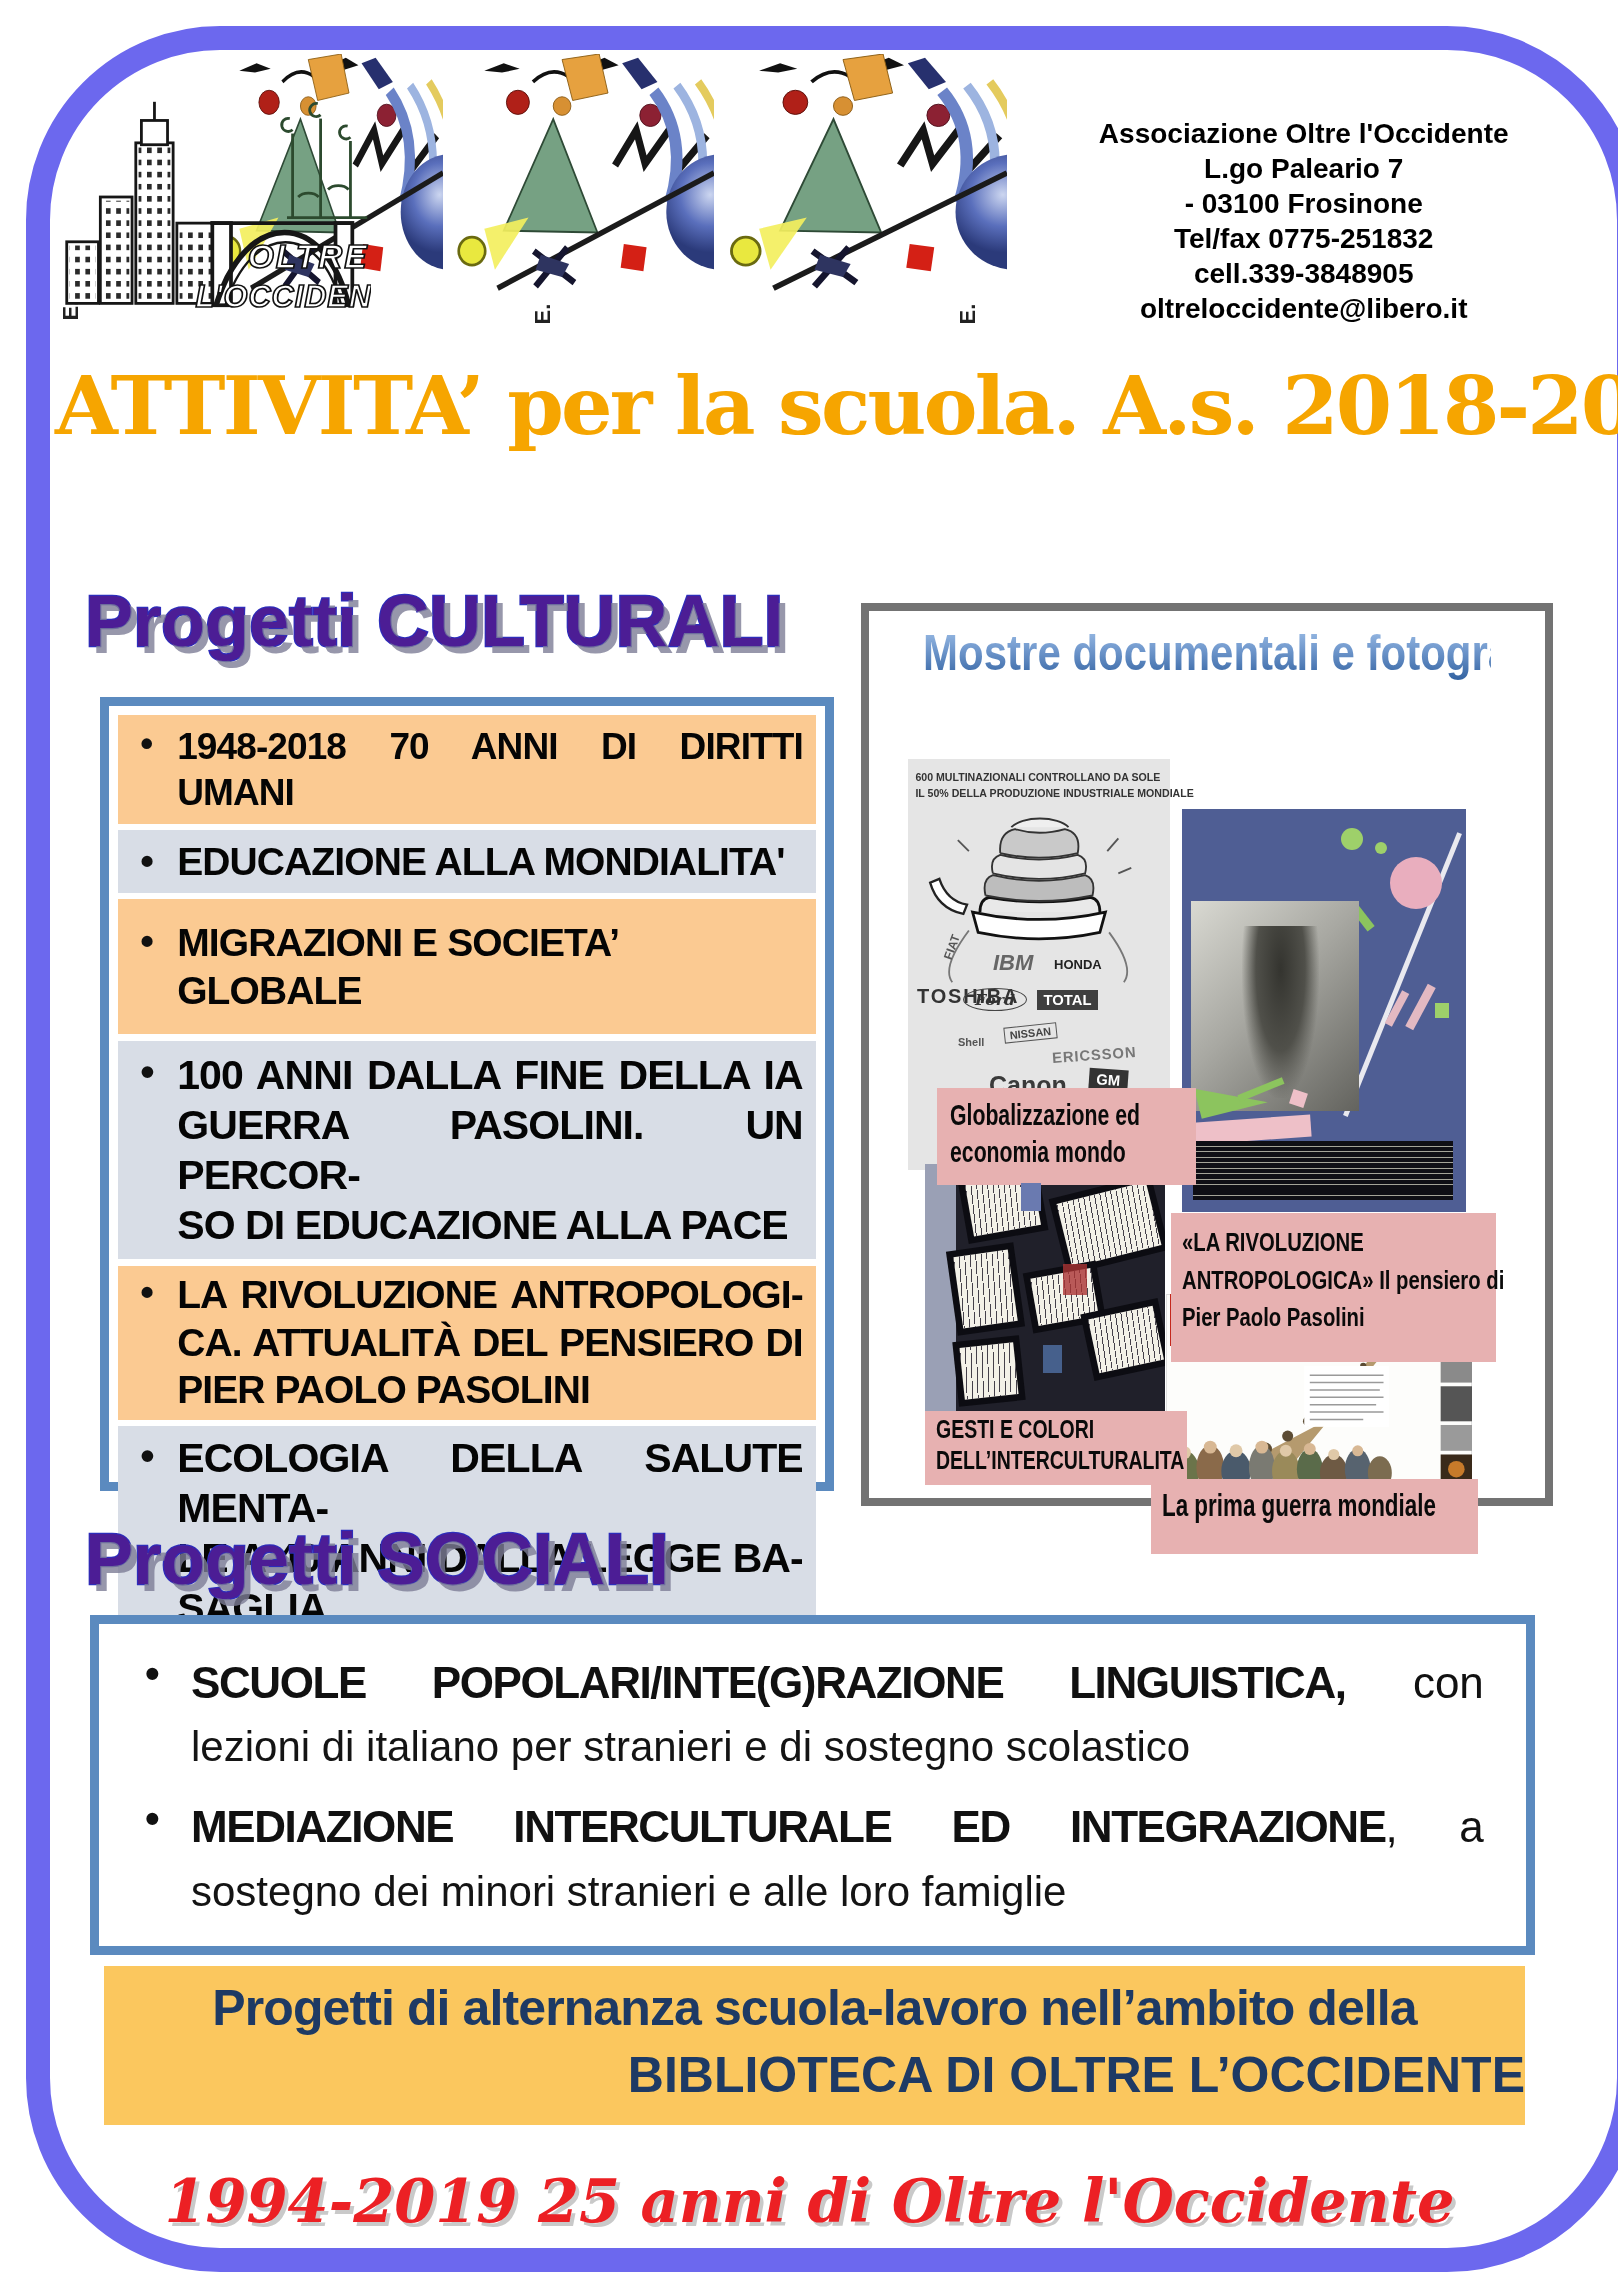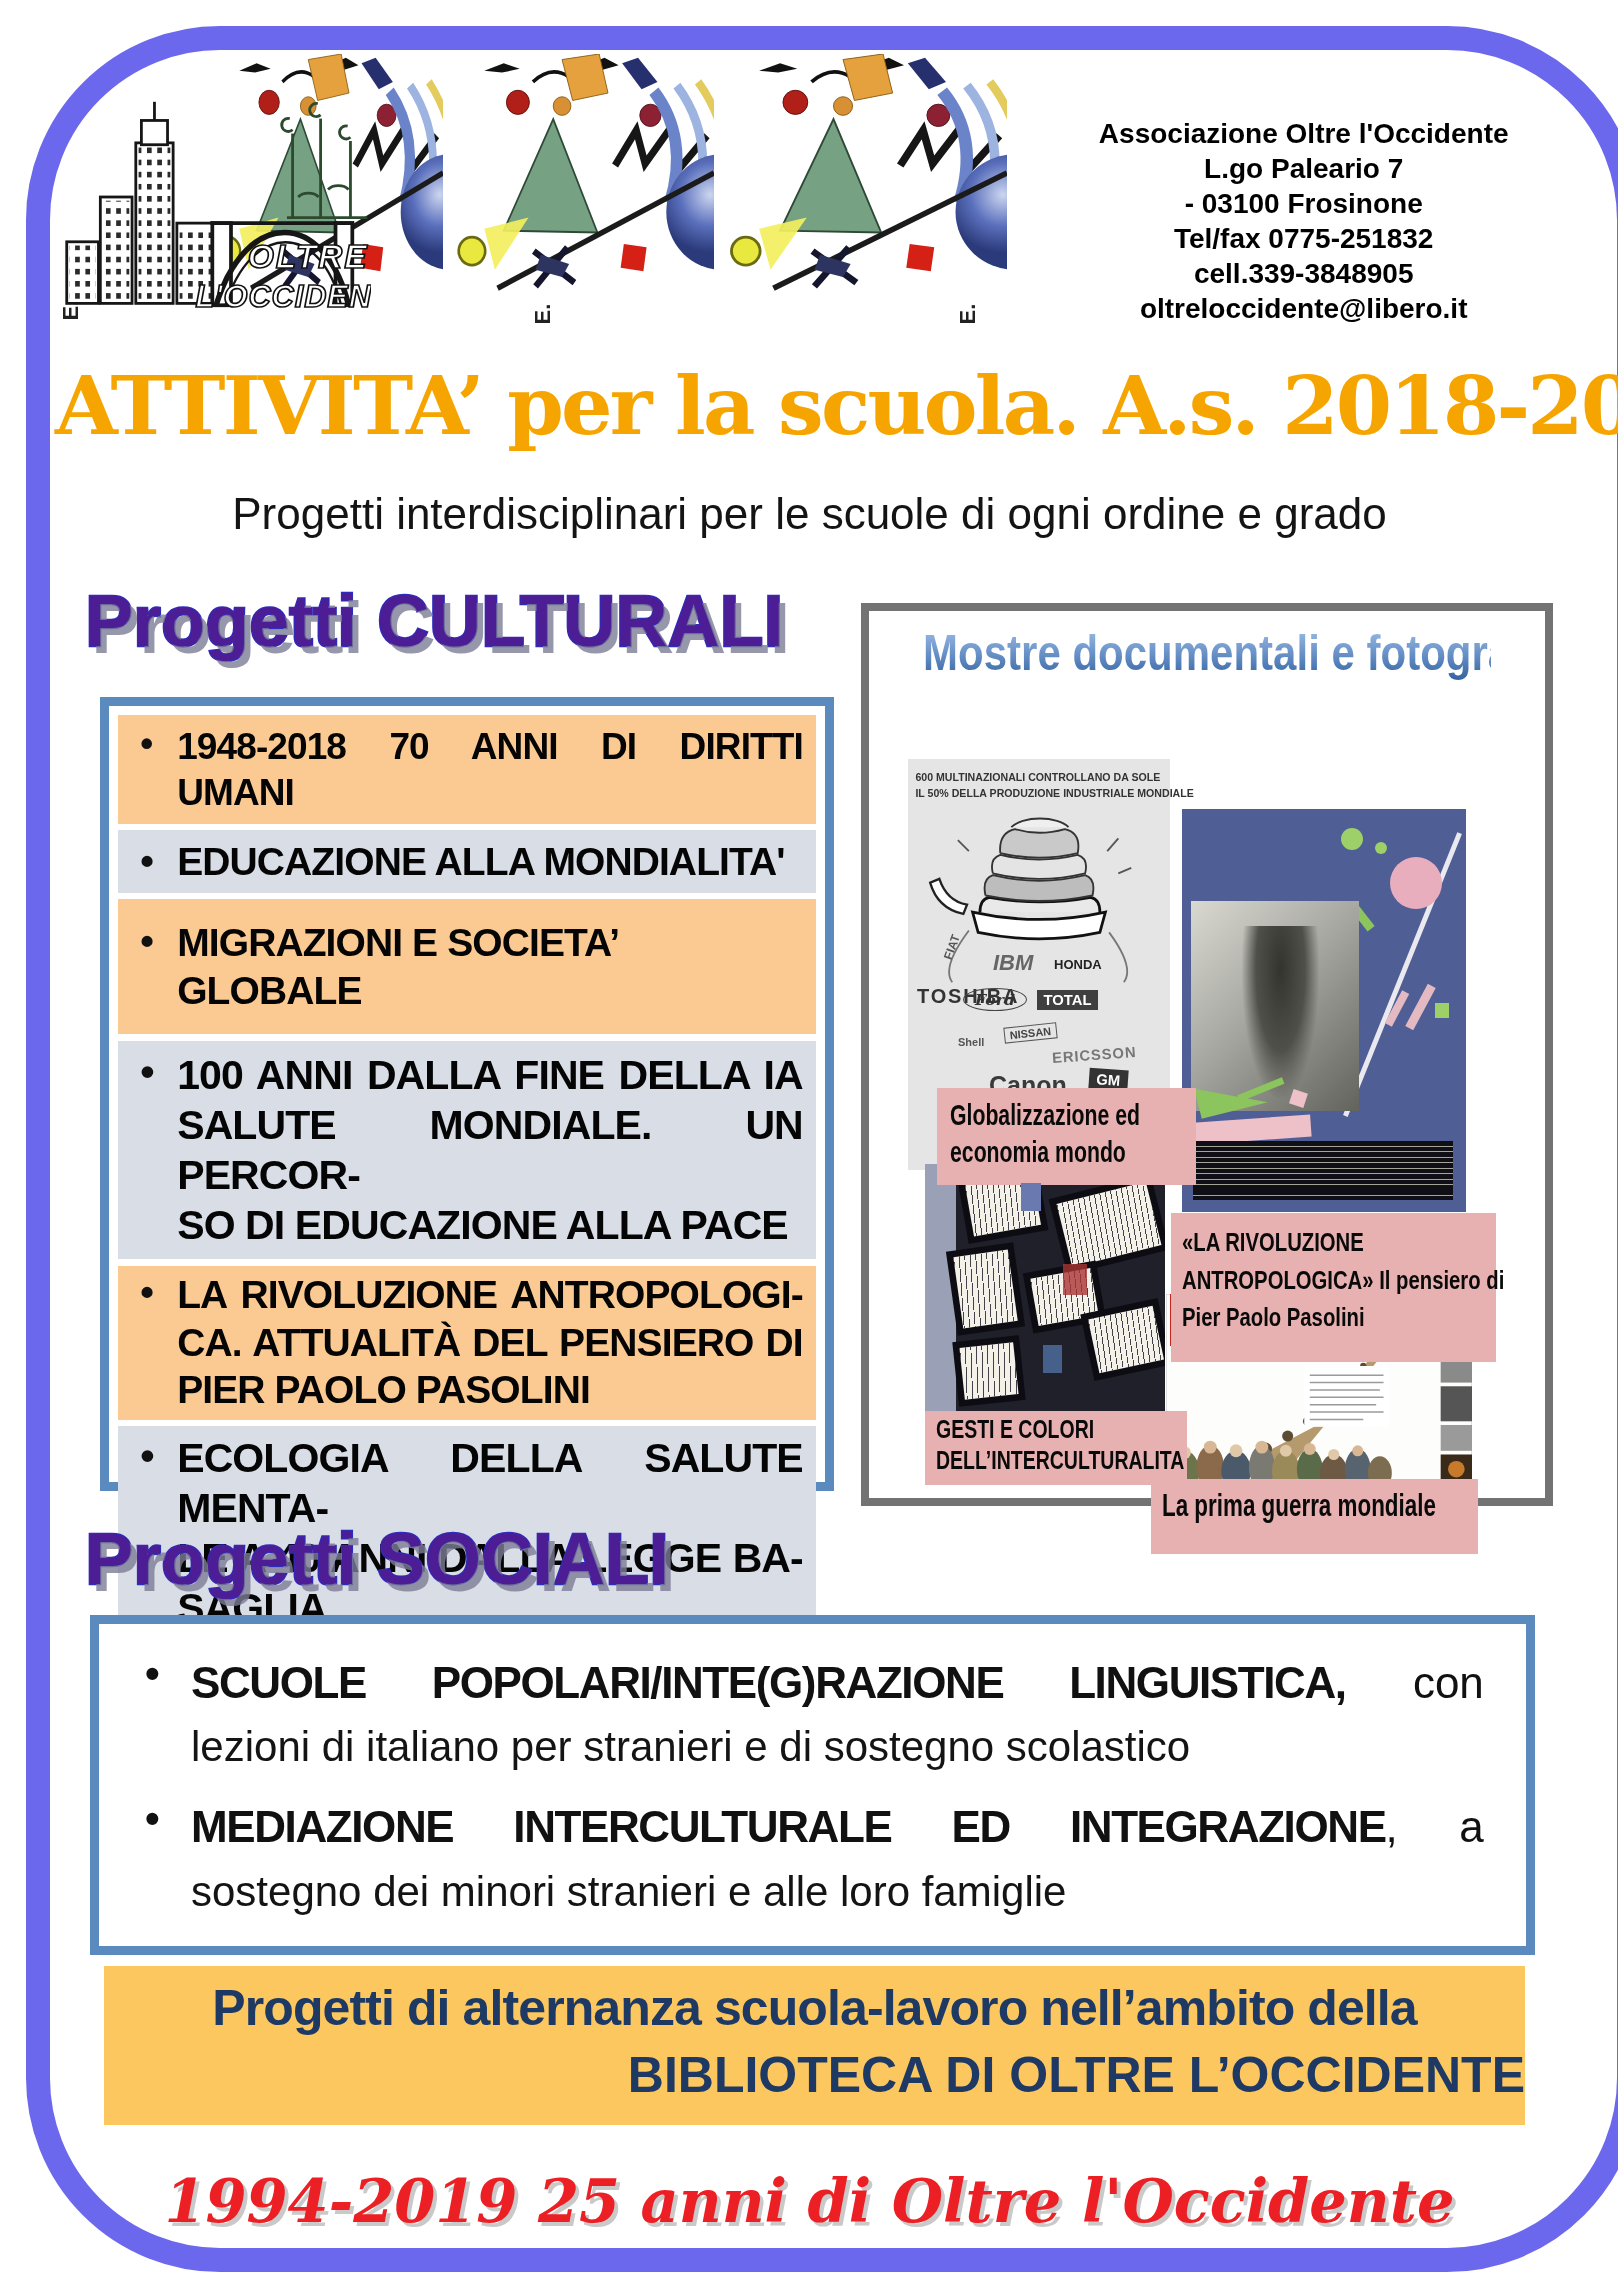"Progetti interdisciplinari per le scuole" div.subtitle { html: <div>Progetti interdisciplinari per le scuole di ogni ordine e grado</div> -> none }
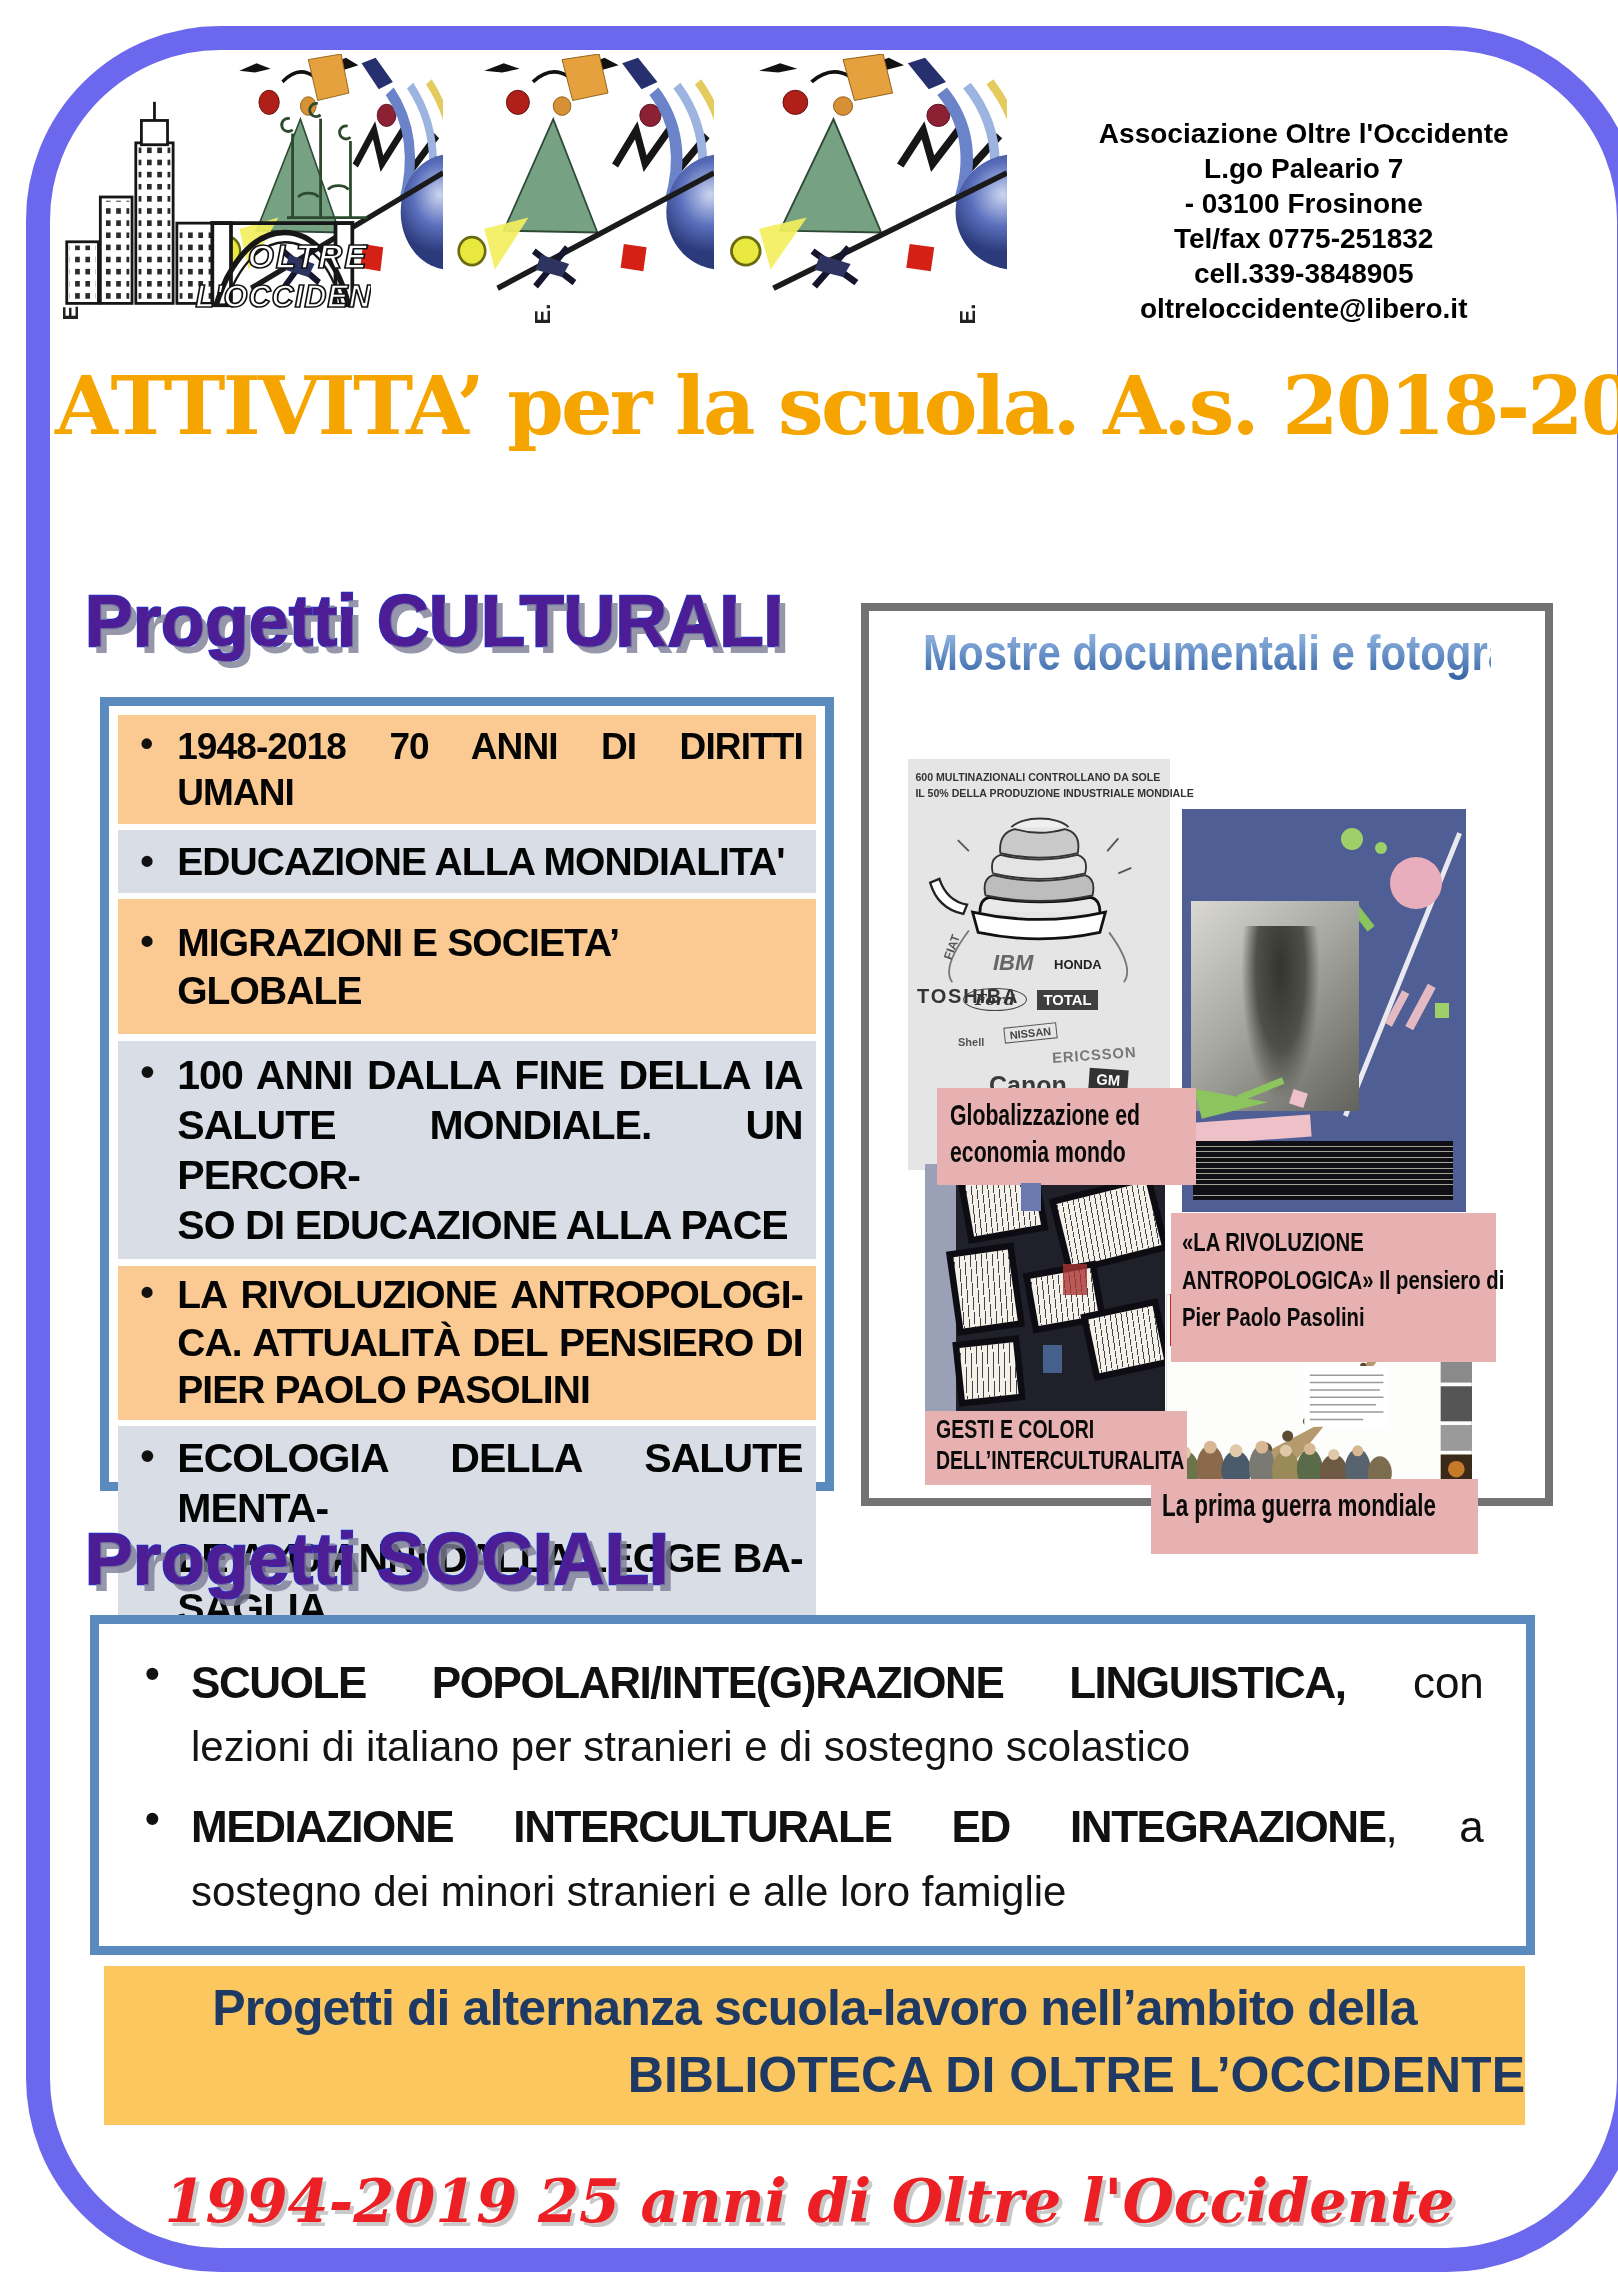"SALUTE MONDIALE. UN PERCOR-" div.cul-line { text: SALUTE MONDIALE -> GUERRA PASOLINI }
